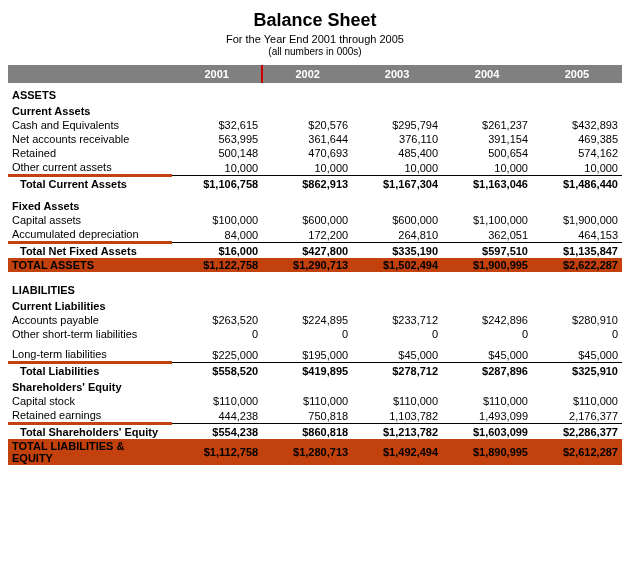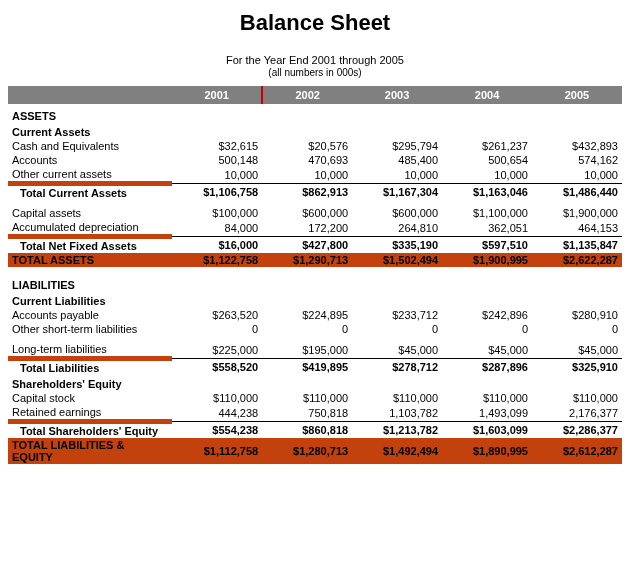"Balance Sheet" .page-title { font-size: 22px -> 18px; margin-bottom: 18px -> 2px }
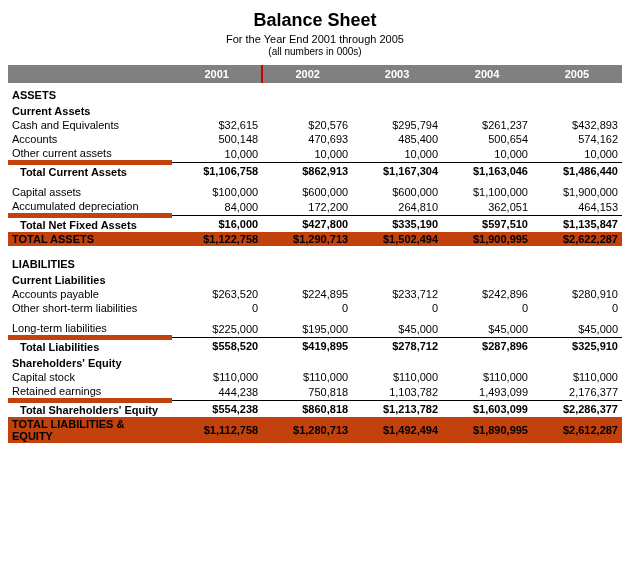"Net accounts receivable" tr.data-row { html: none -> <tr> <td>Net accounts receivable</td> <td>563,995</td> <td>361,644</td> <td>376,110</td> <td>391,154</td> <td>469,385</td> </tr> }
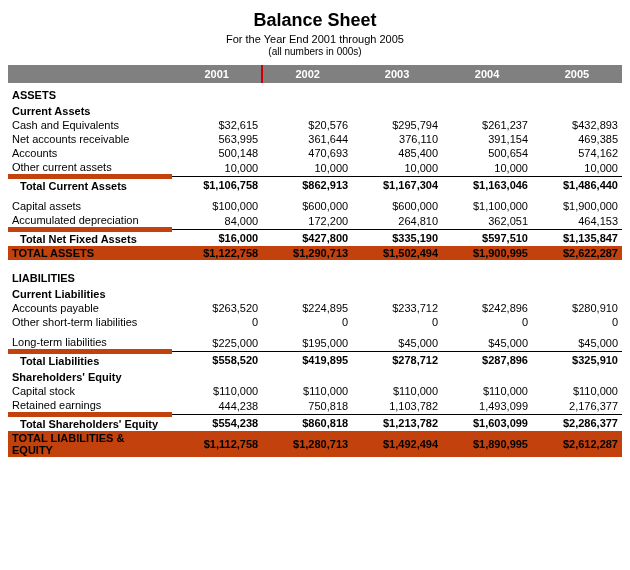"Accounts" td.label { text: Accounts -> Retained }
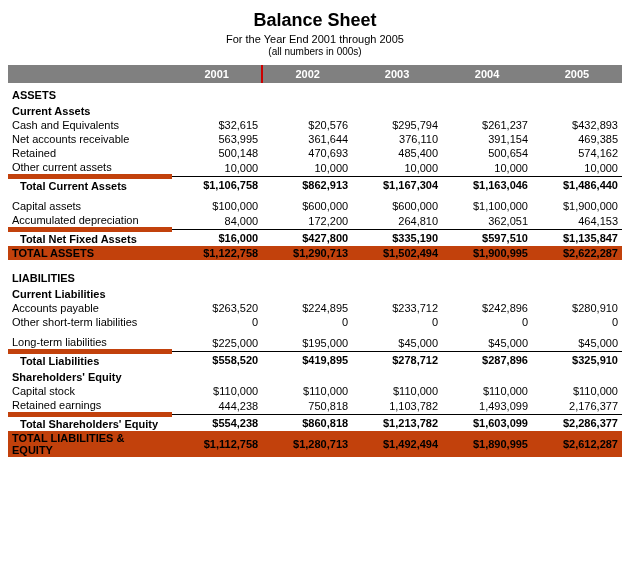"Total Current Assets" .subtotal td { border-top: 5px solid #c2410c -> 3px solid #c2410c }
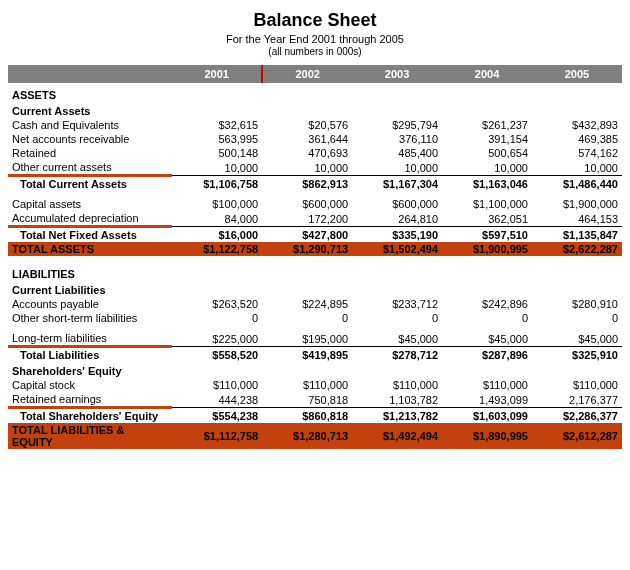"Fixed Assets" tr.subsection-header { html: none -> <tr> <td>Fixed Assets</td> <td></td> <td></td> <td></td> <td></td> <td></td> </tr> }
